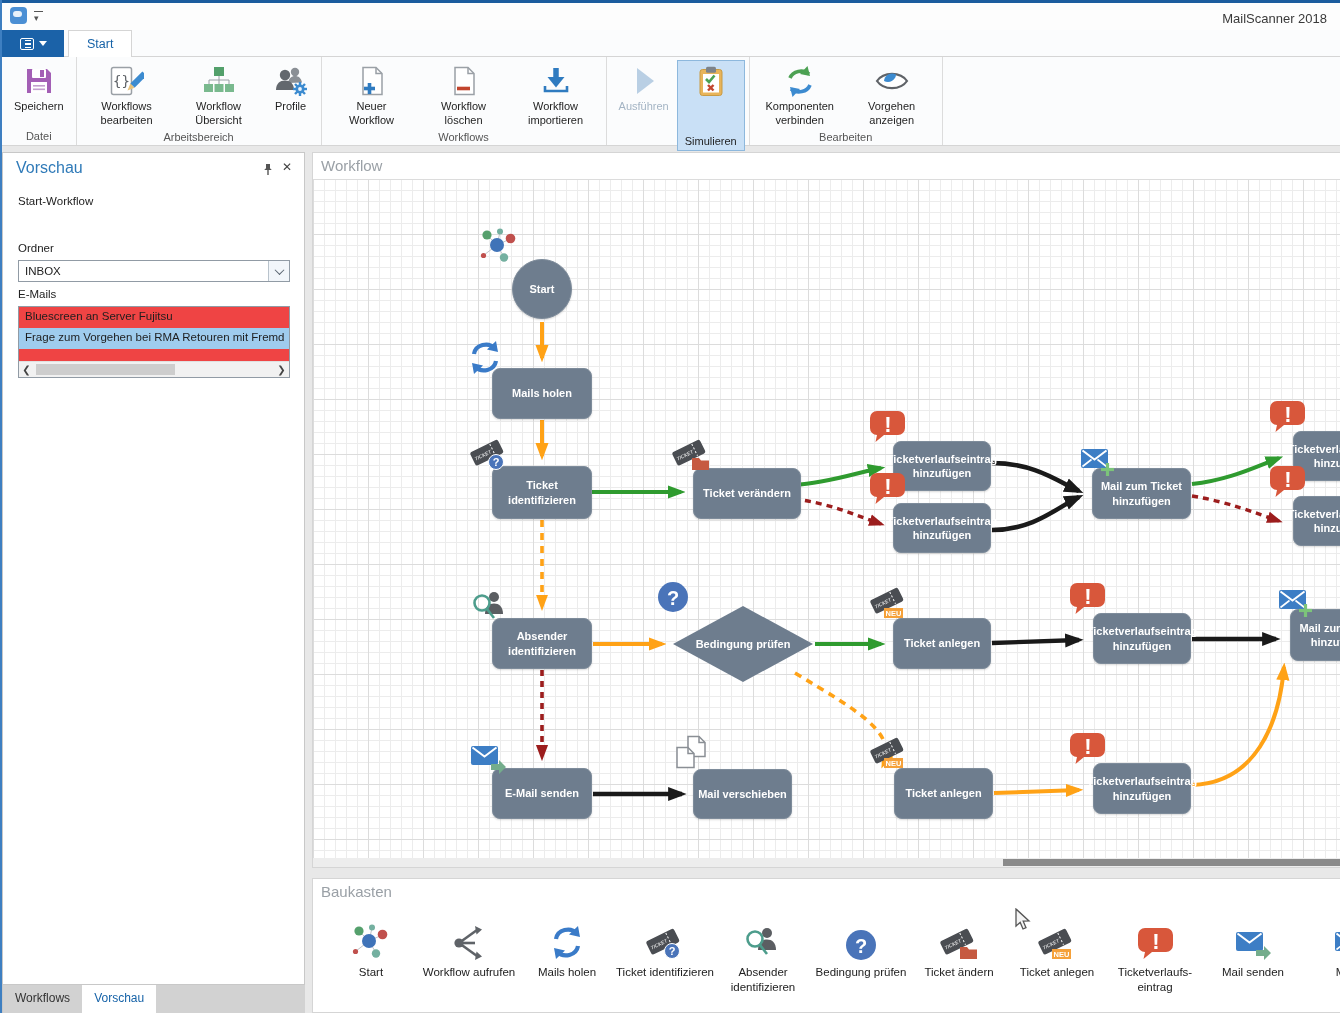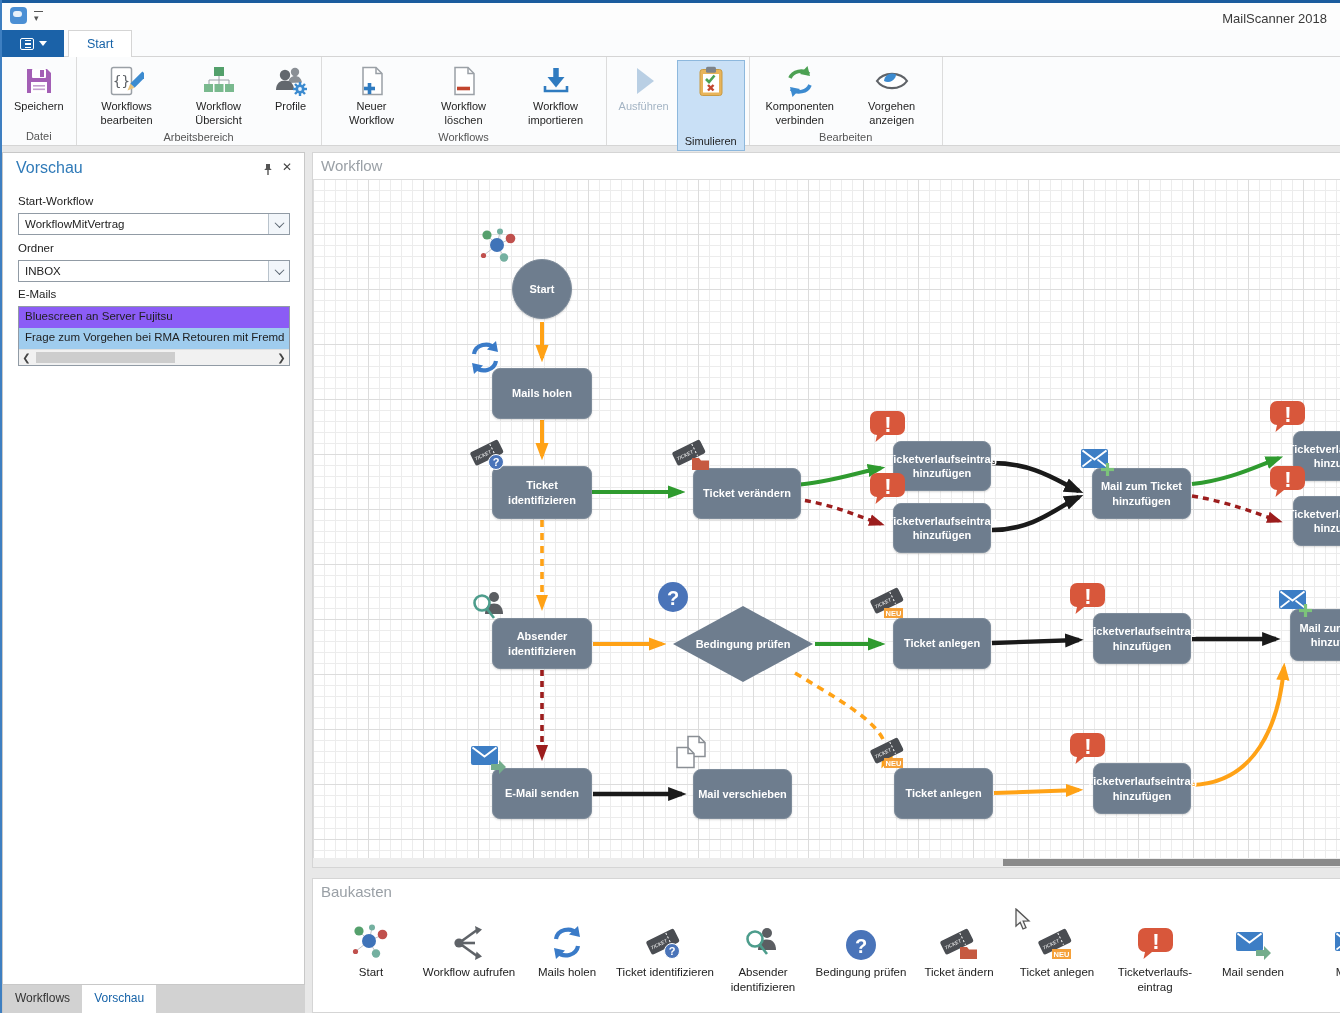"WorkflowMitVertrag" div.combo { html: <div> <span>WorkflowMitVertrag</span> <span> <span></span> </span> </div> -> none }
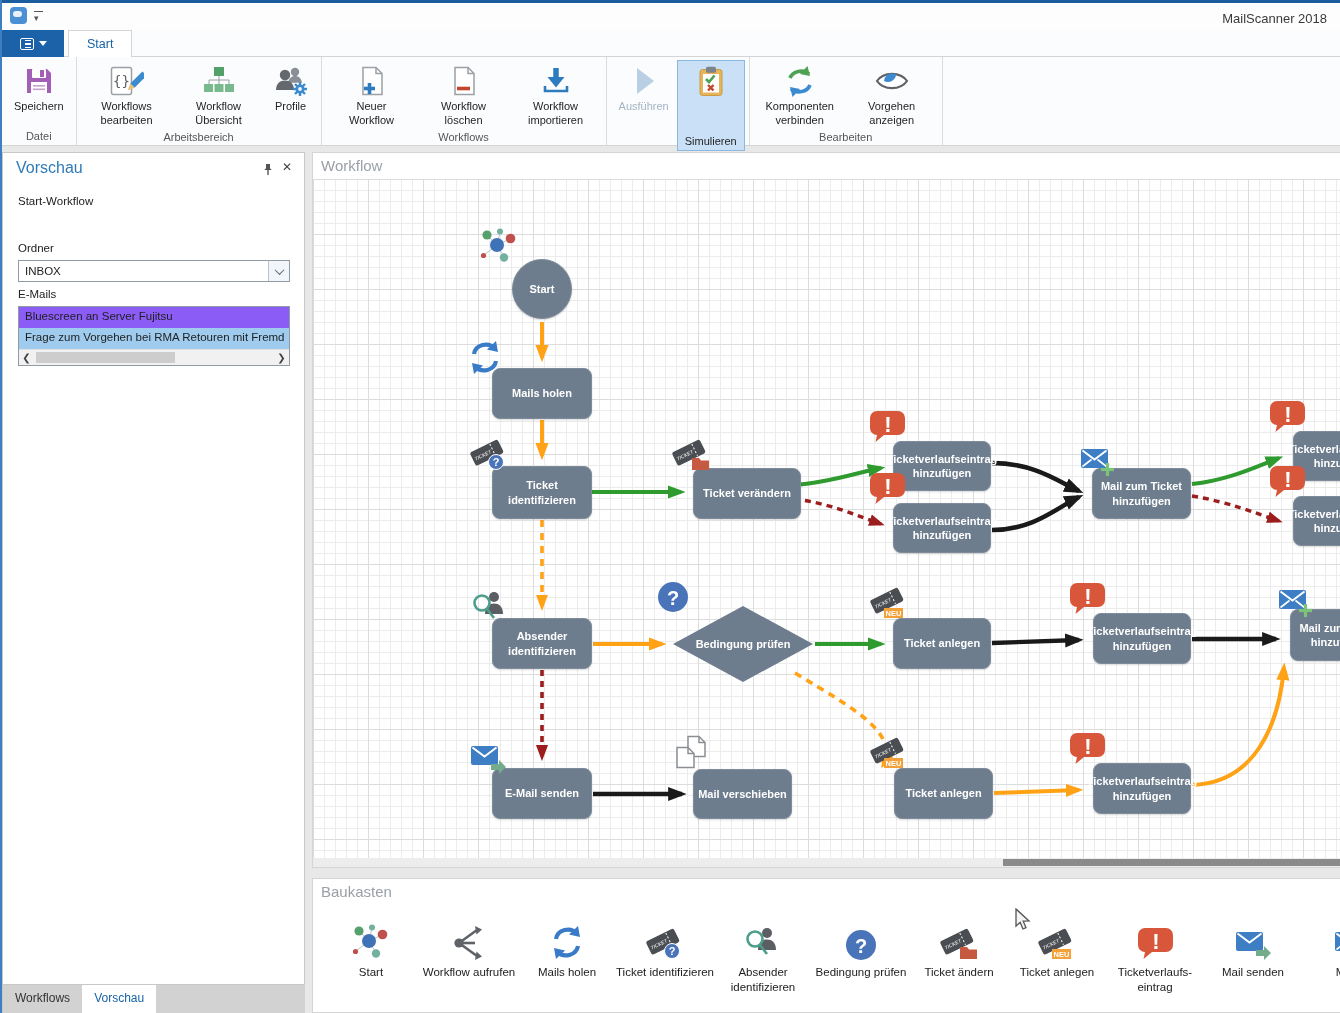"Bluescreen an Server Fujitsu" .maillist { background: #8b5cf6 -> #ef4444; height: 60px -> 72px }
